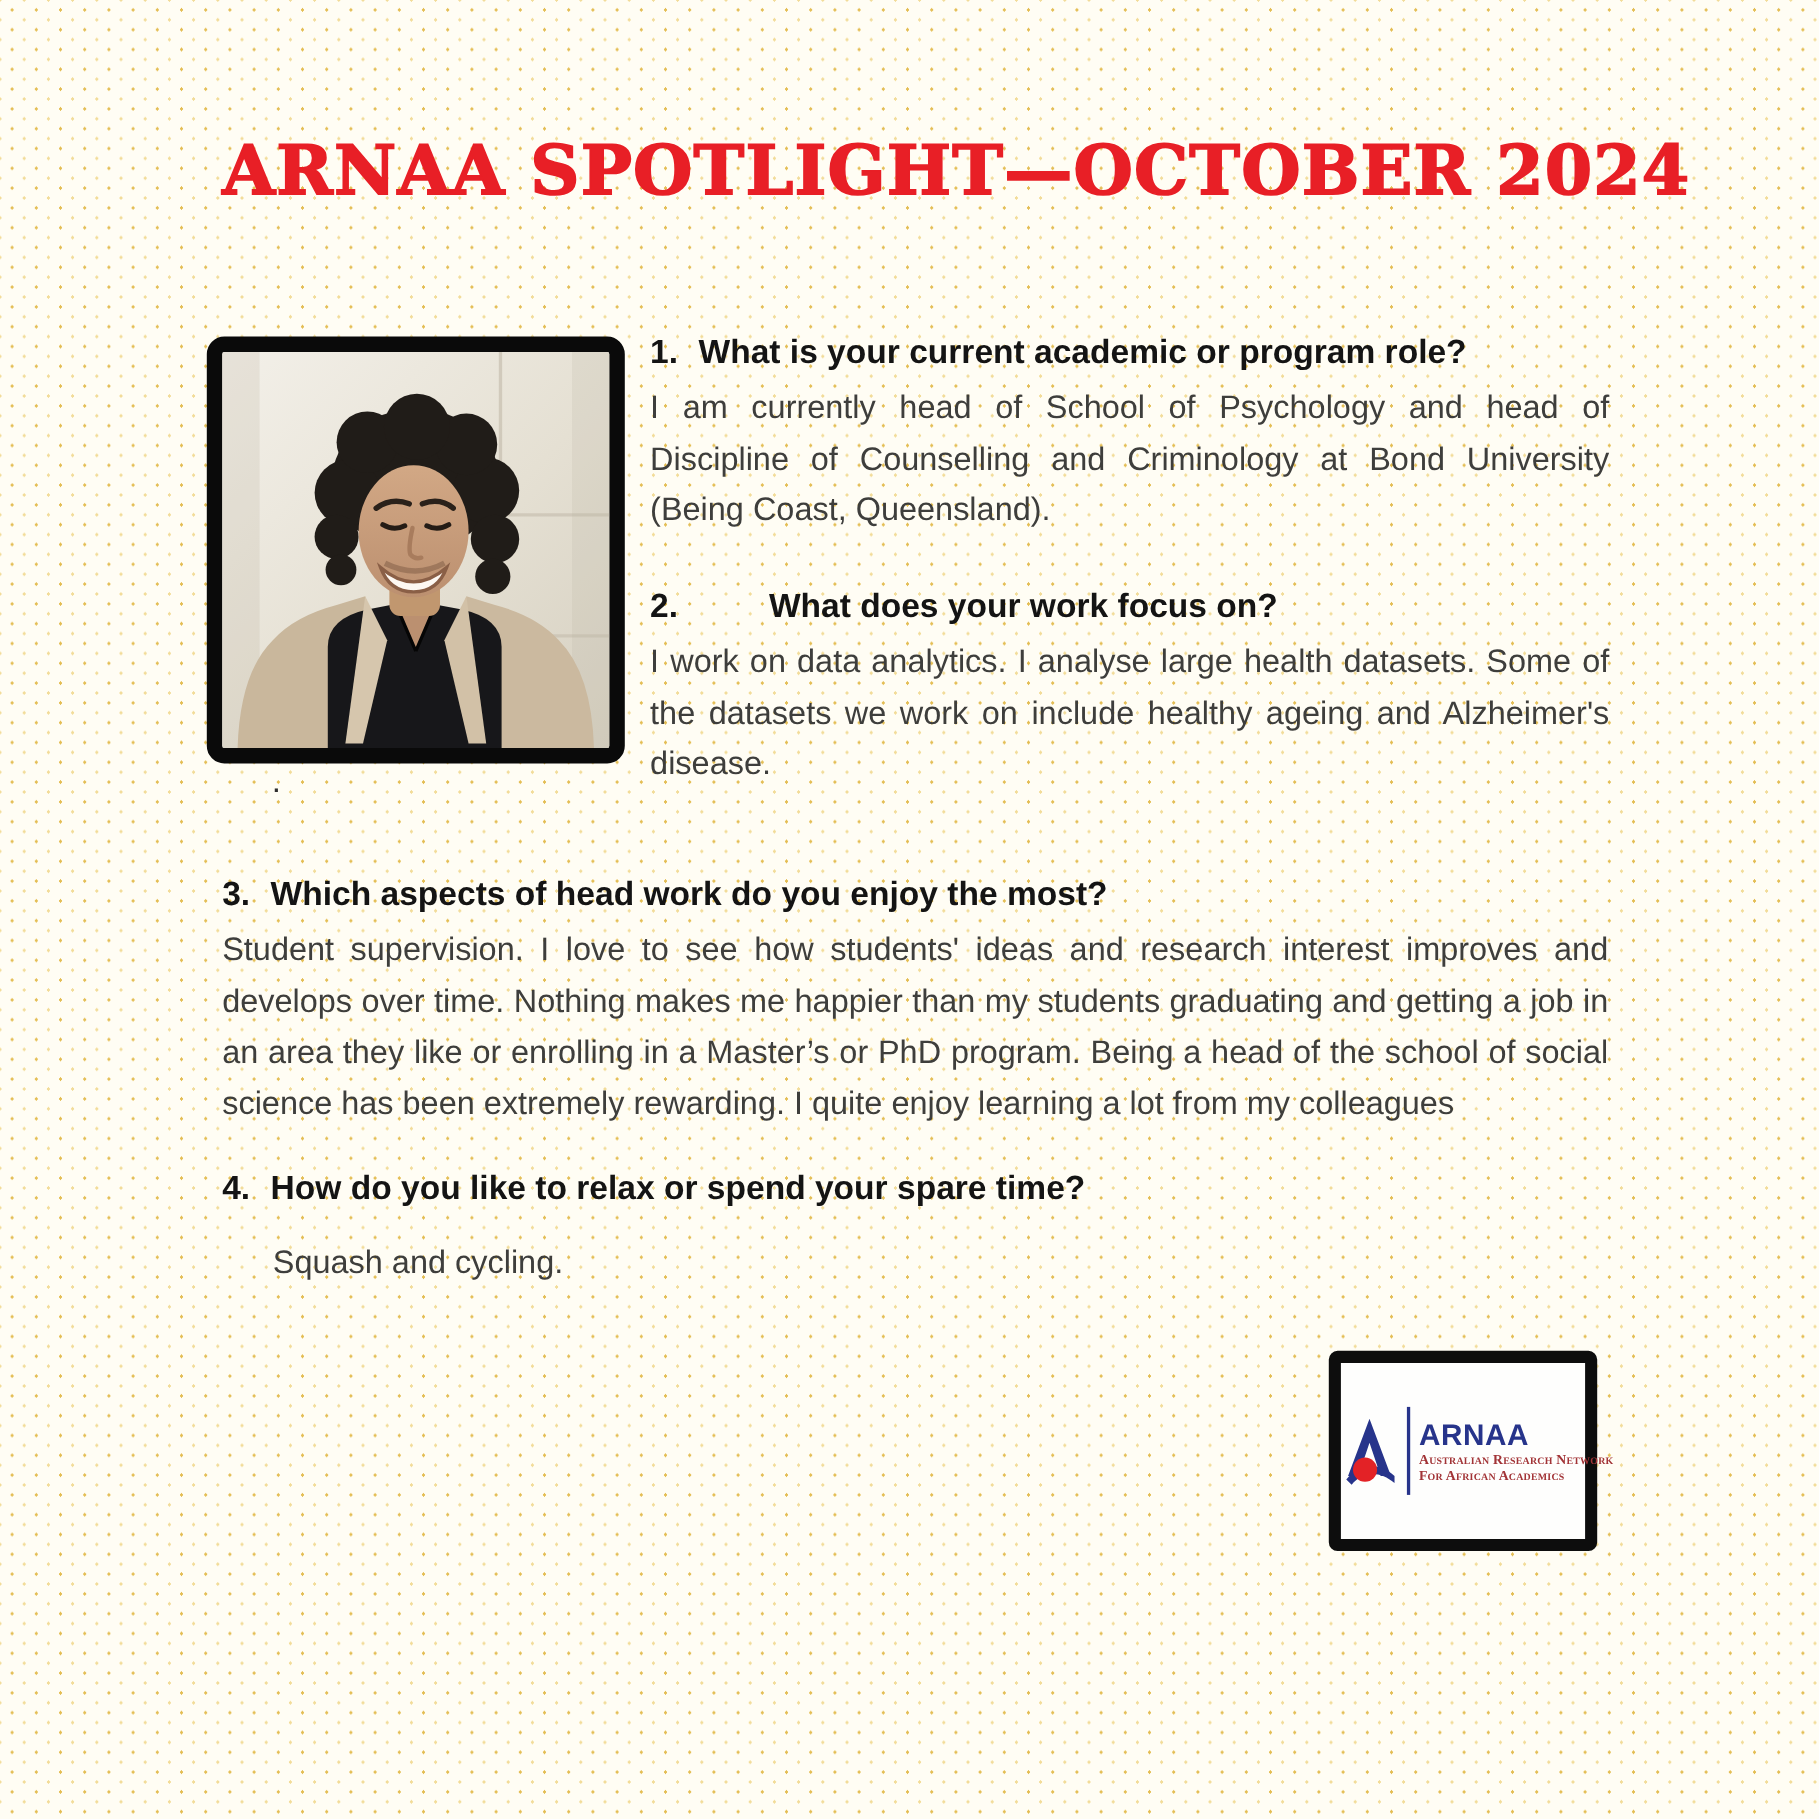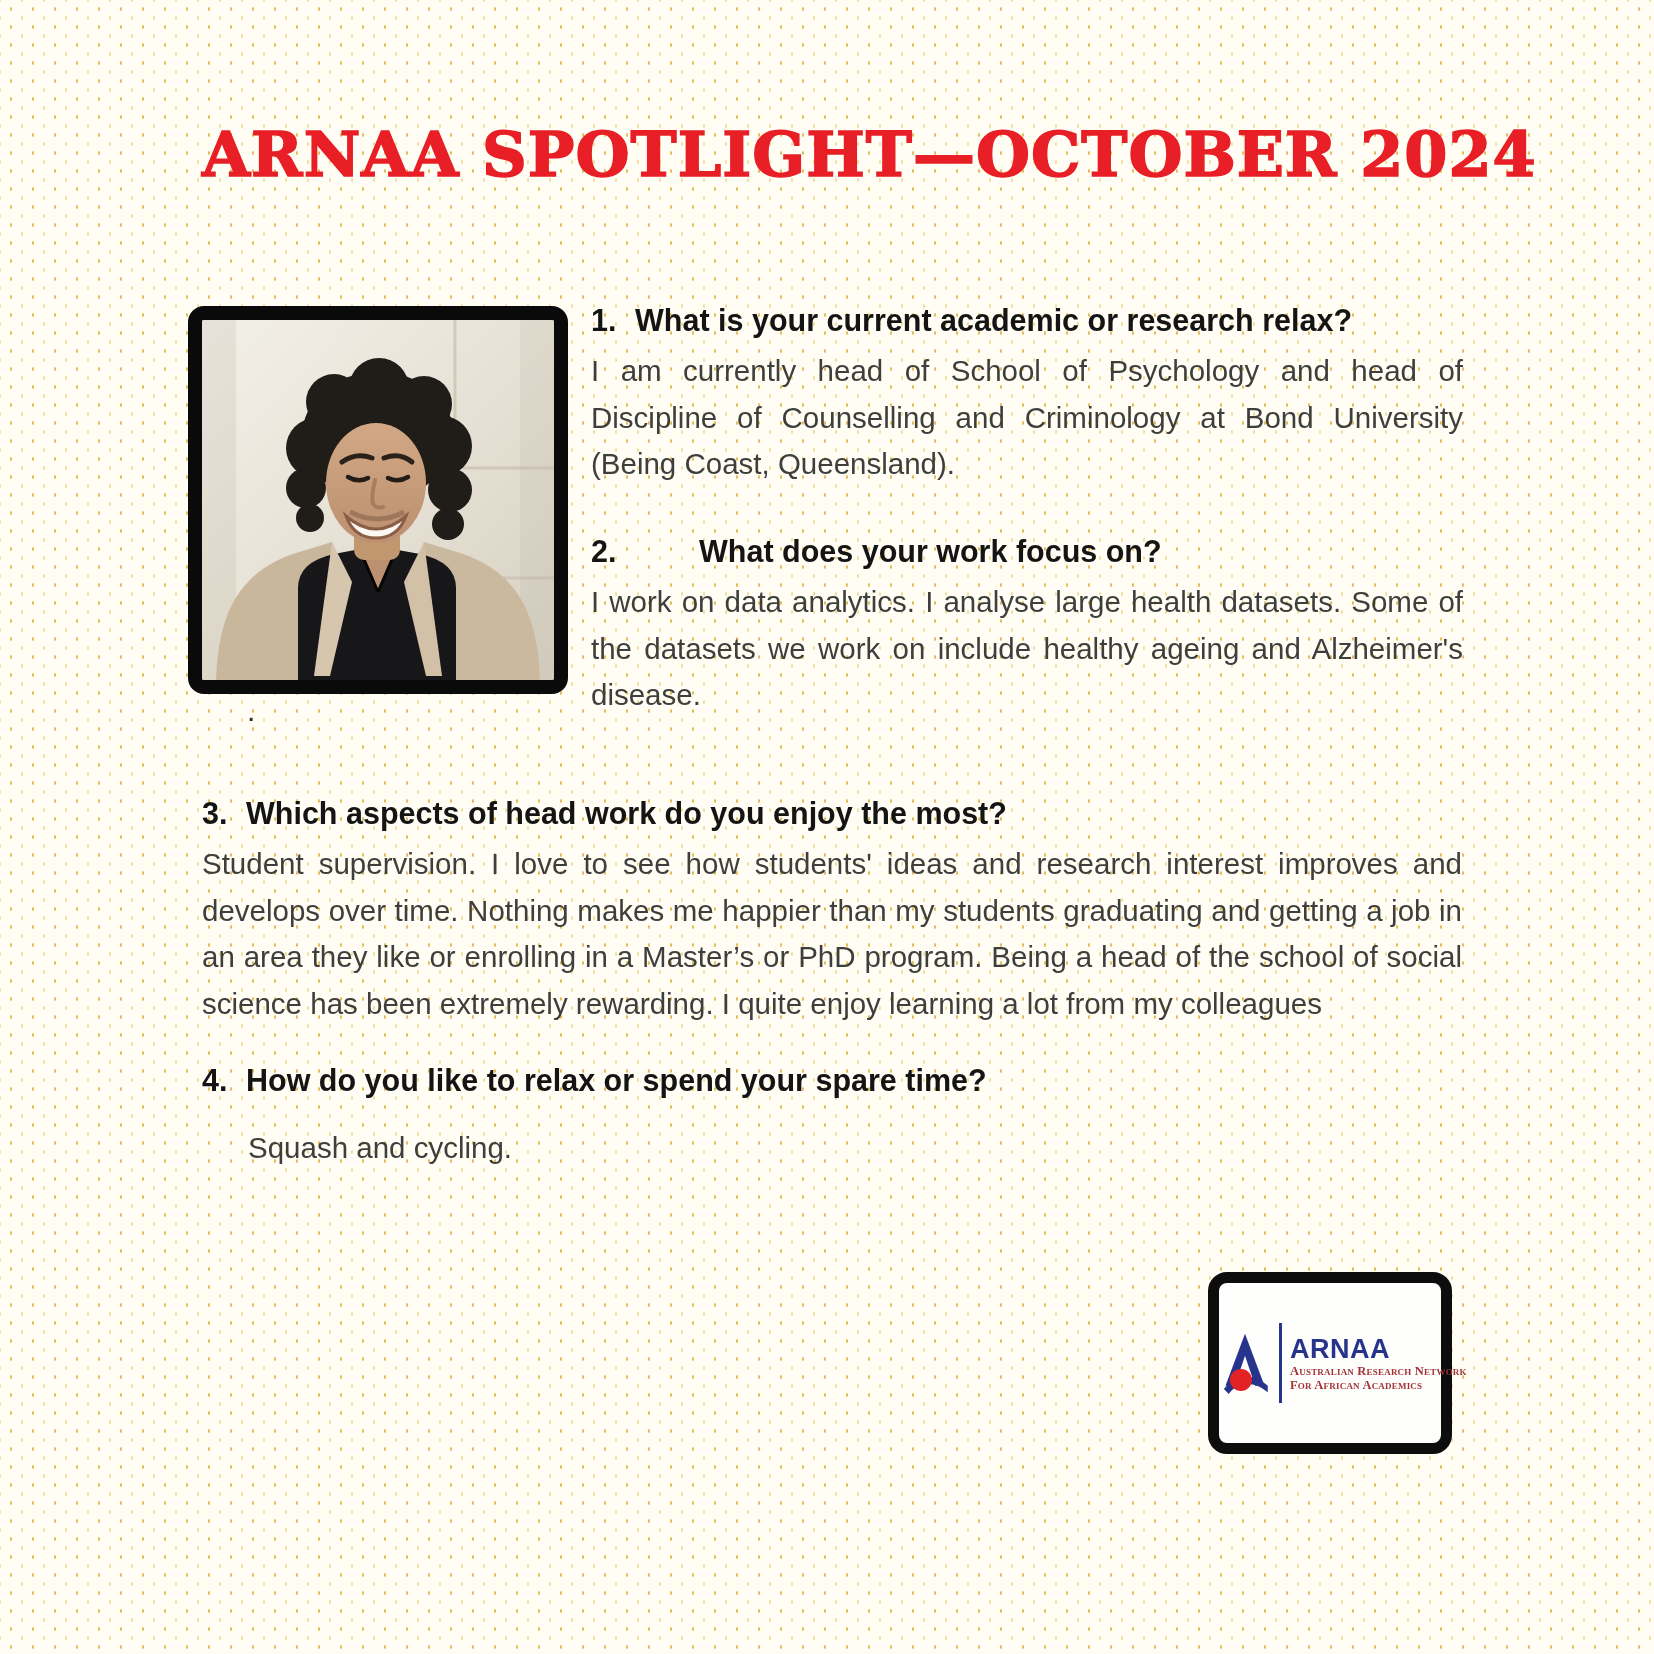"What is your current academic" span { text: research relax -> program role }
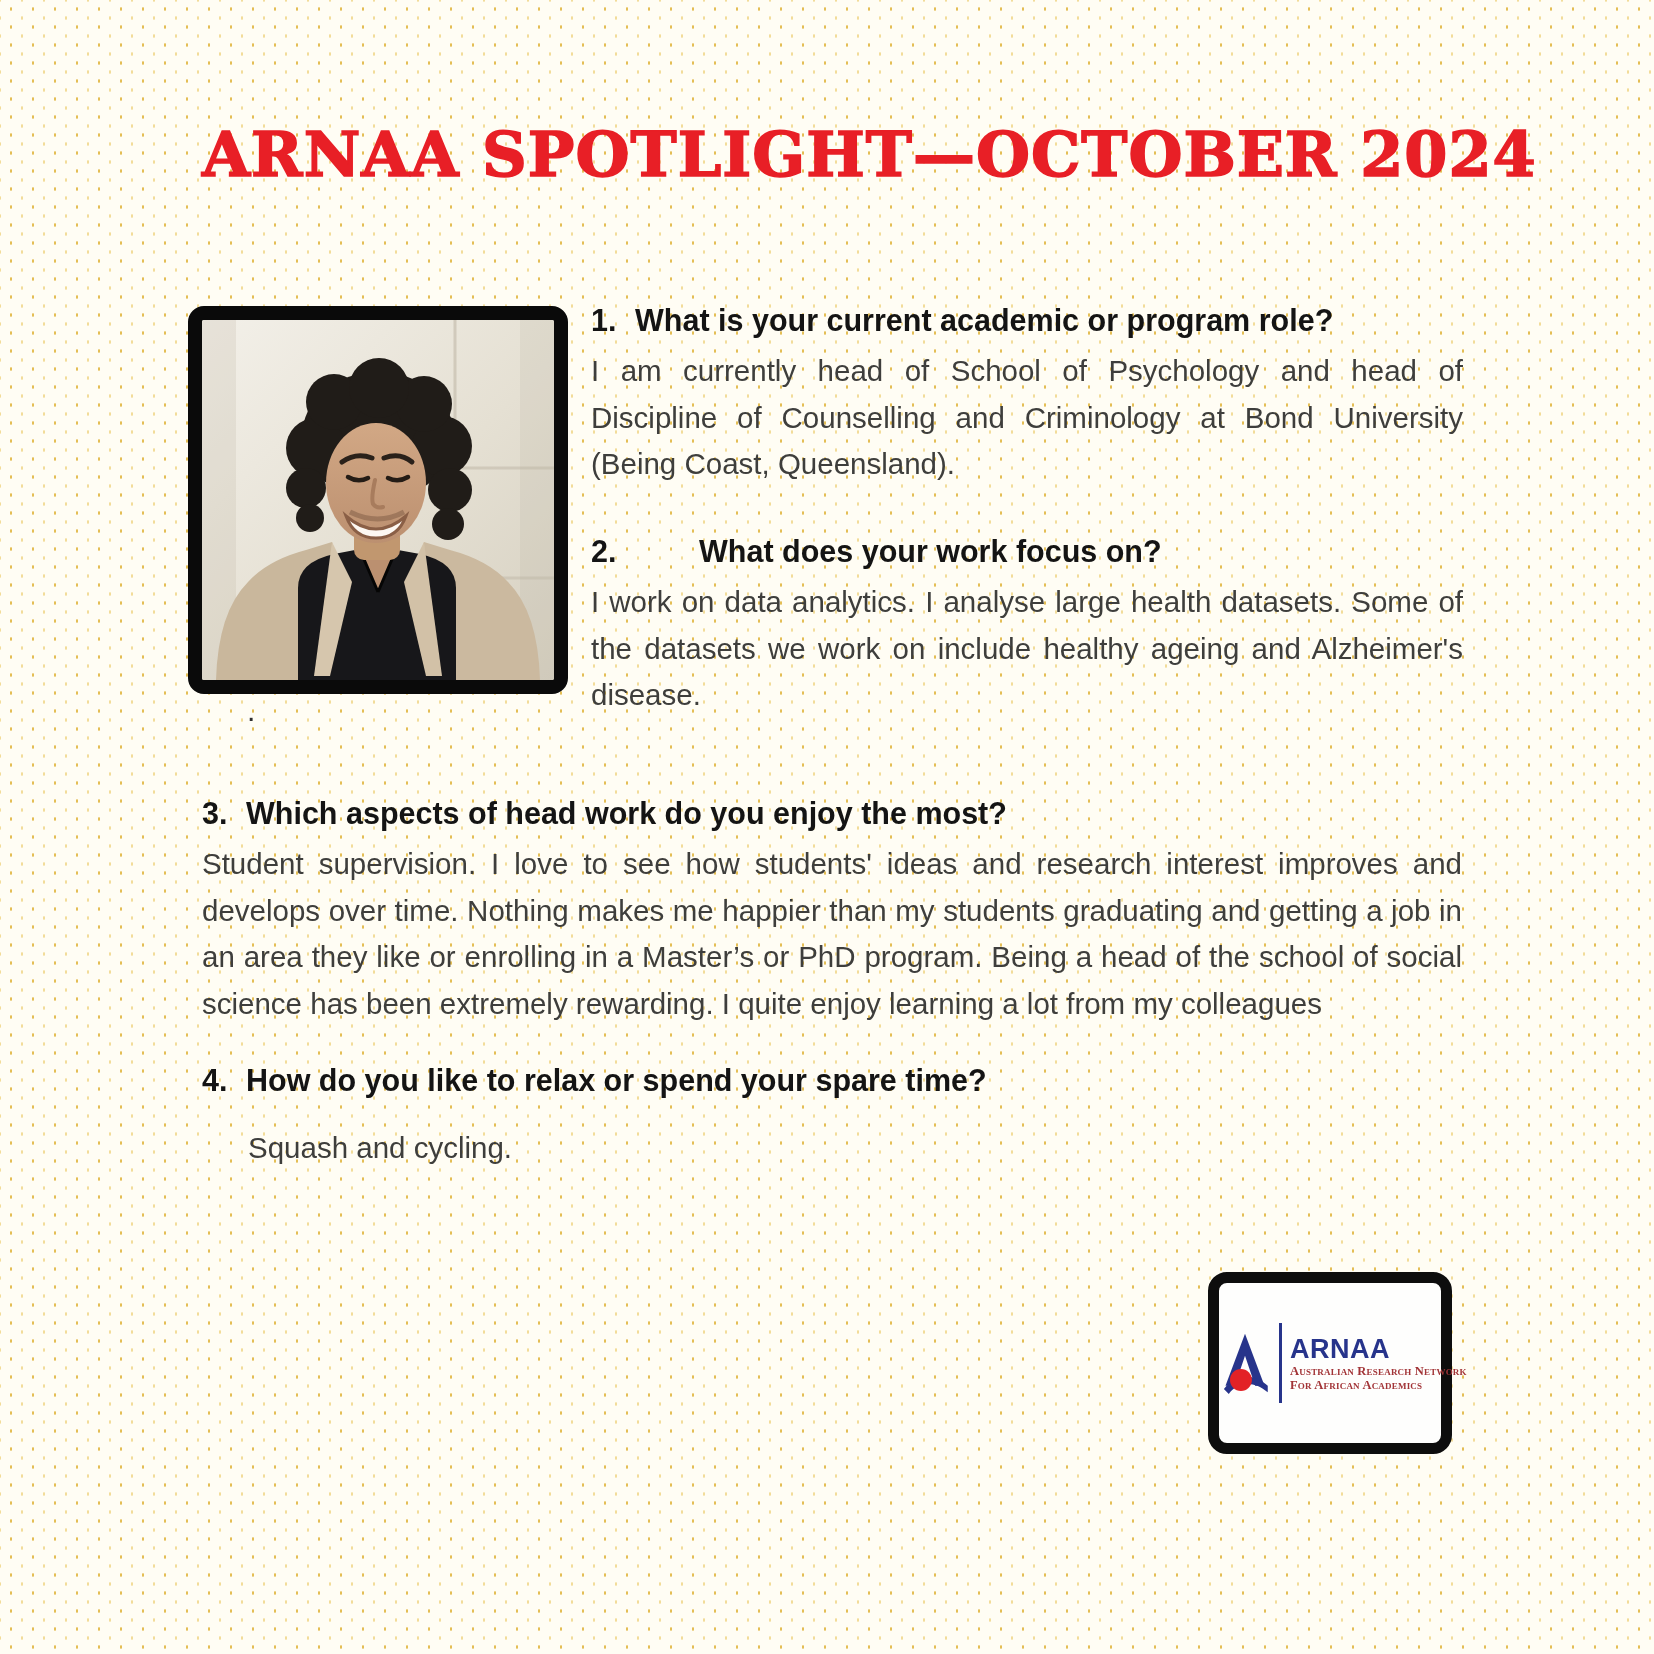"ARNAA" .logo-frame { border-radius: 19px -> 8px; margin-top: 44px -> none }
